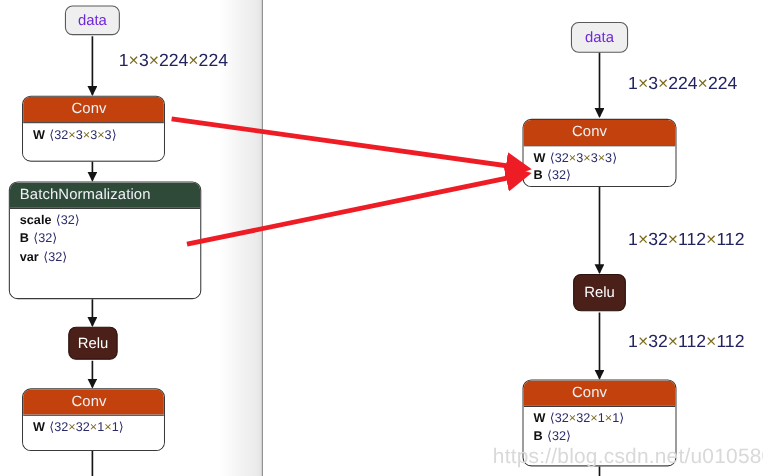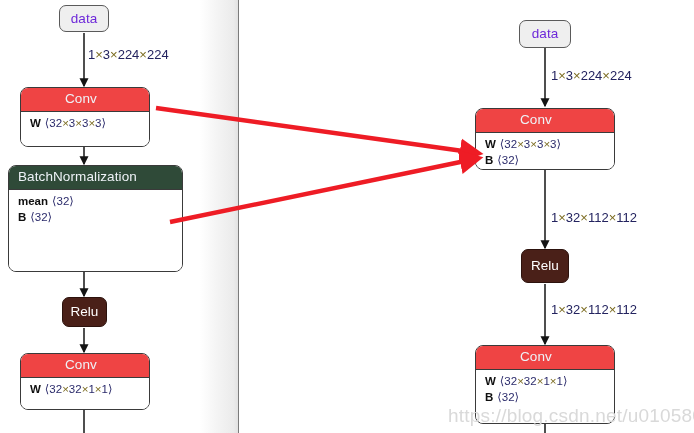"1×3×224×224" .edgelabel { font-size: 13px -> 16px; margin-left: none -> 20px }
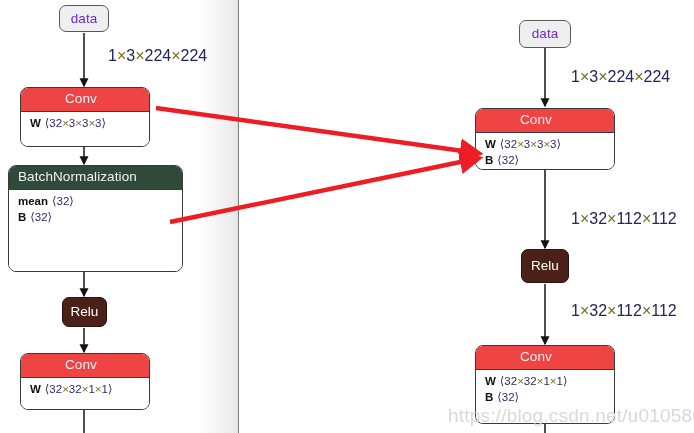"Conv" .opbox.conv .title { background: #ef4444 -> #c2410c }
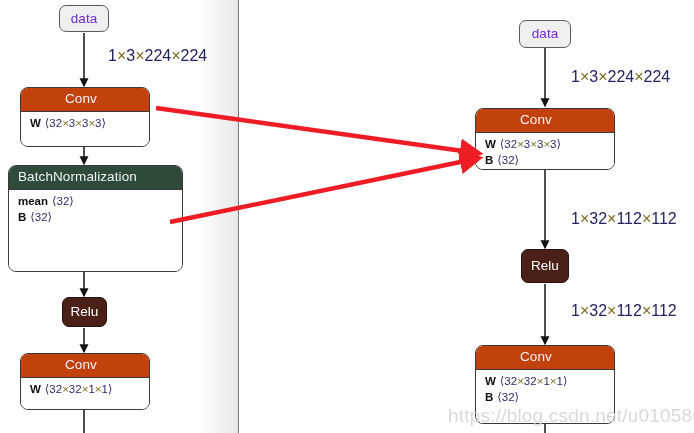"mean" span.pname { text: mean -> scale }
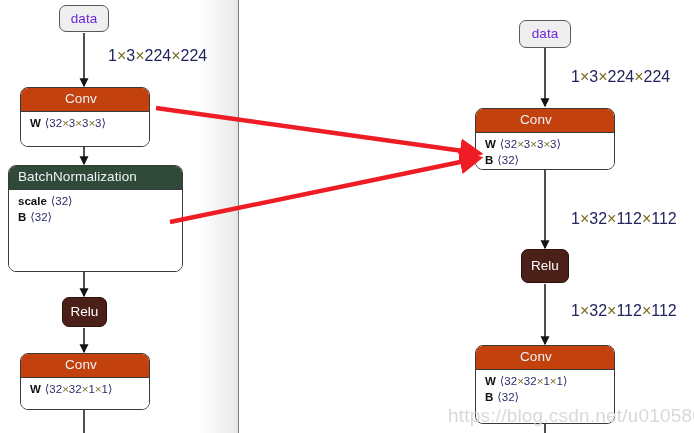"var ⟨32⟩" div.prow { html: none -> <div> <span>var</span><span>⟨32⟩</span> </div> }
